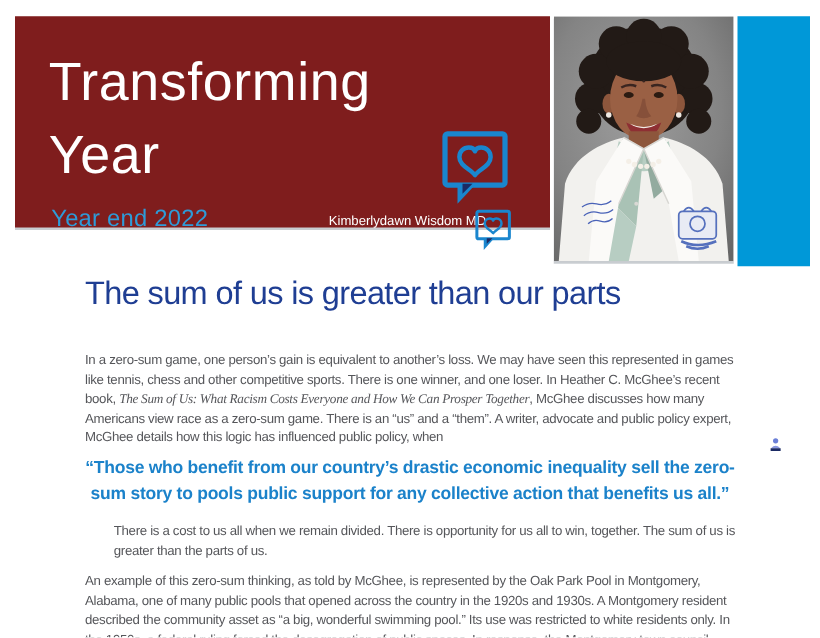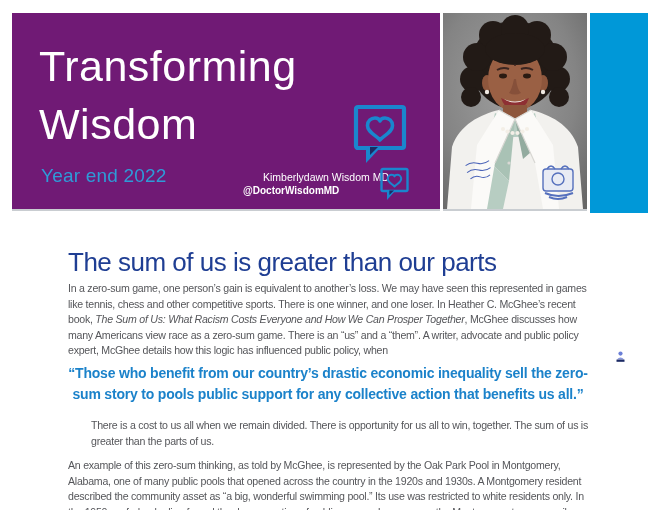"Transforming" .navy-block { background: #701a75 -> #7f1d1d; height: 196px -> 169px }
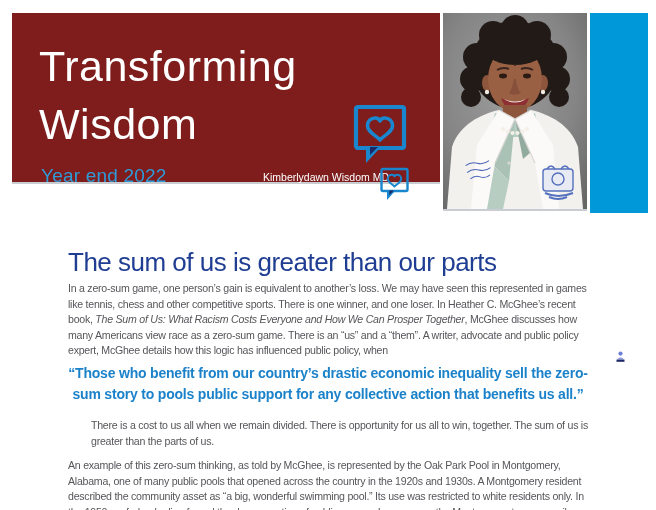"Wisdom" span { text: Wisdom -> Year }
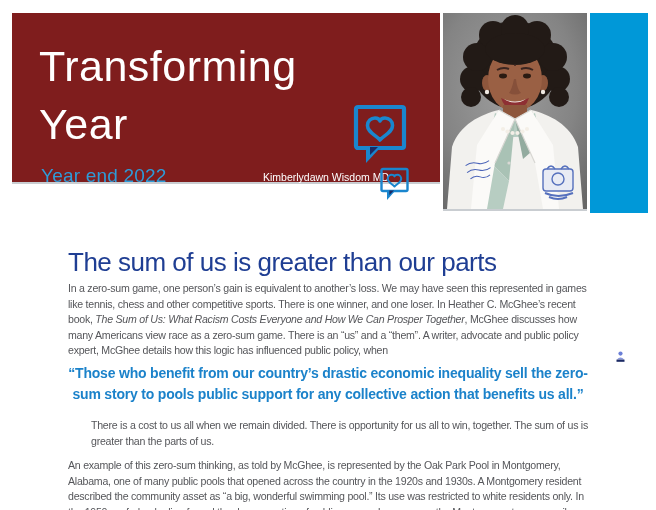"The sum of us is" .article-heading { top: 247px -> 219px }
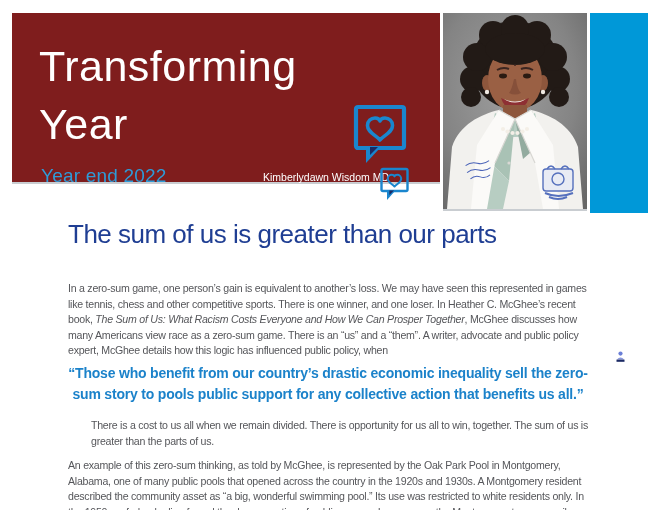"The Sum of Us: What" .book-title { font-family: none -> Liberation Serif, serif }
